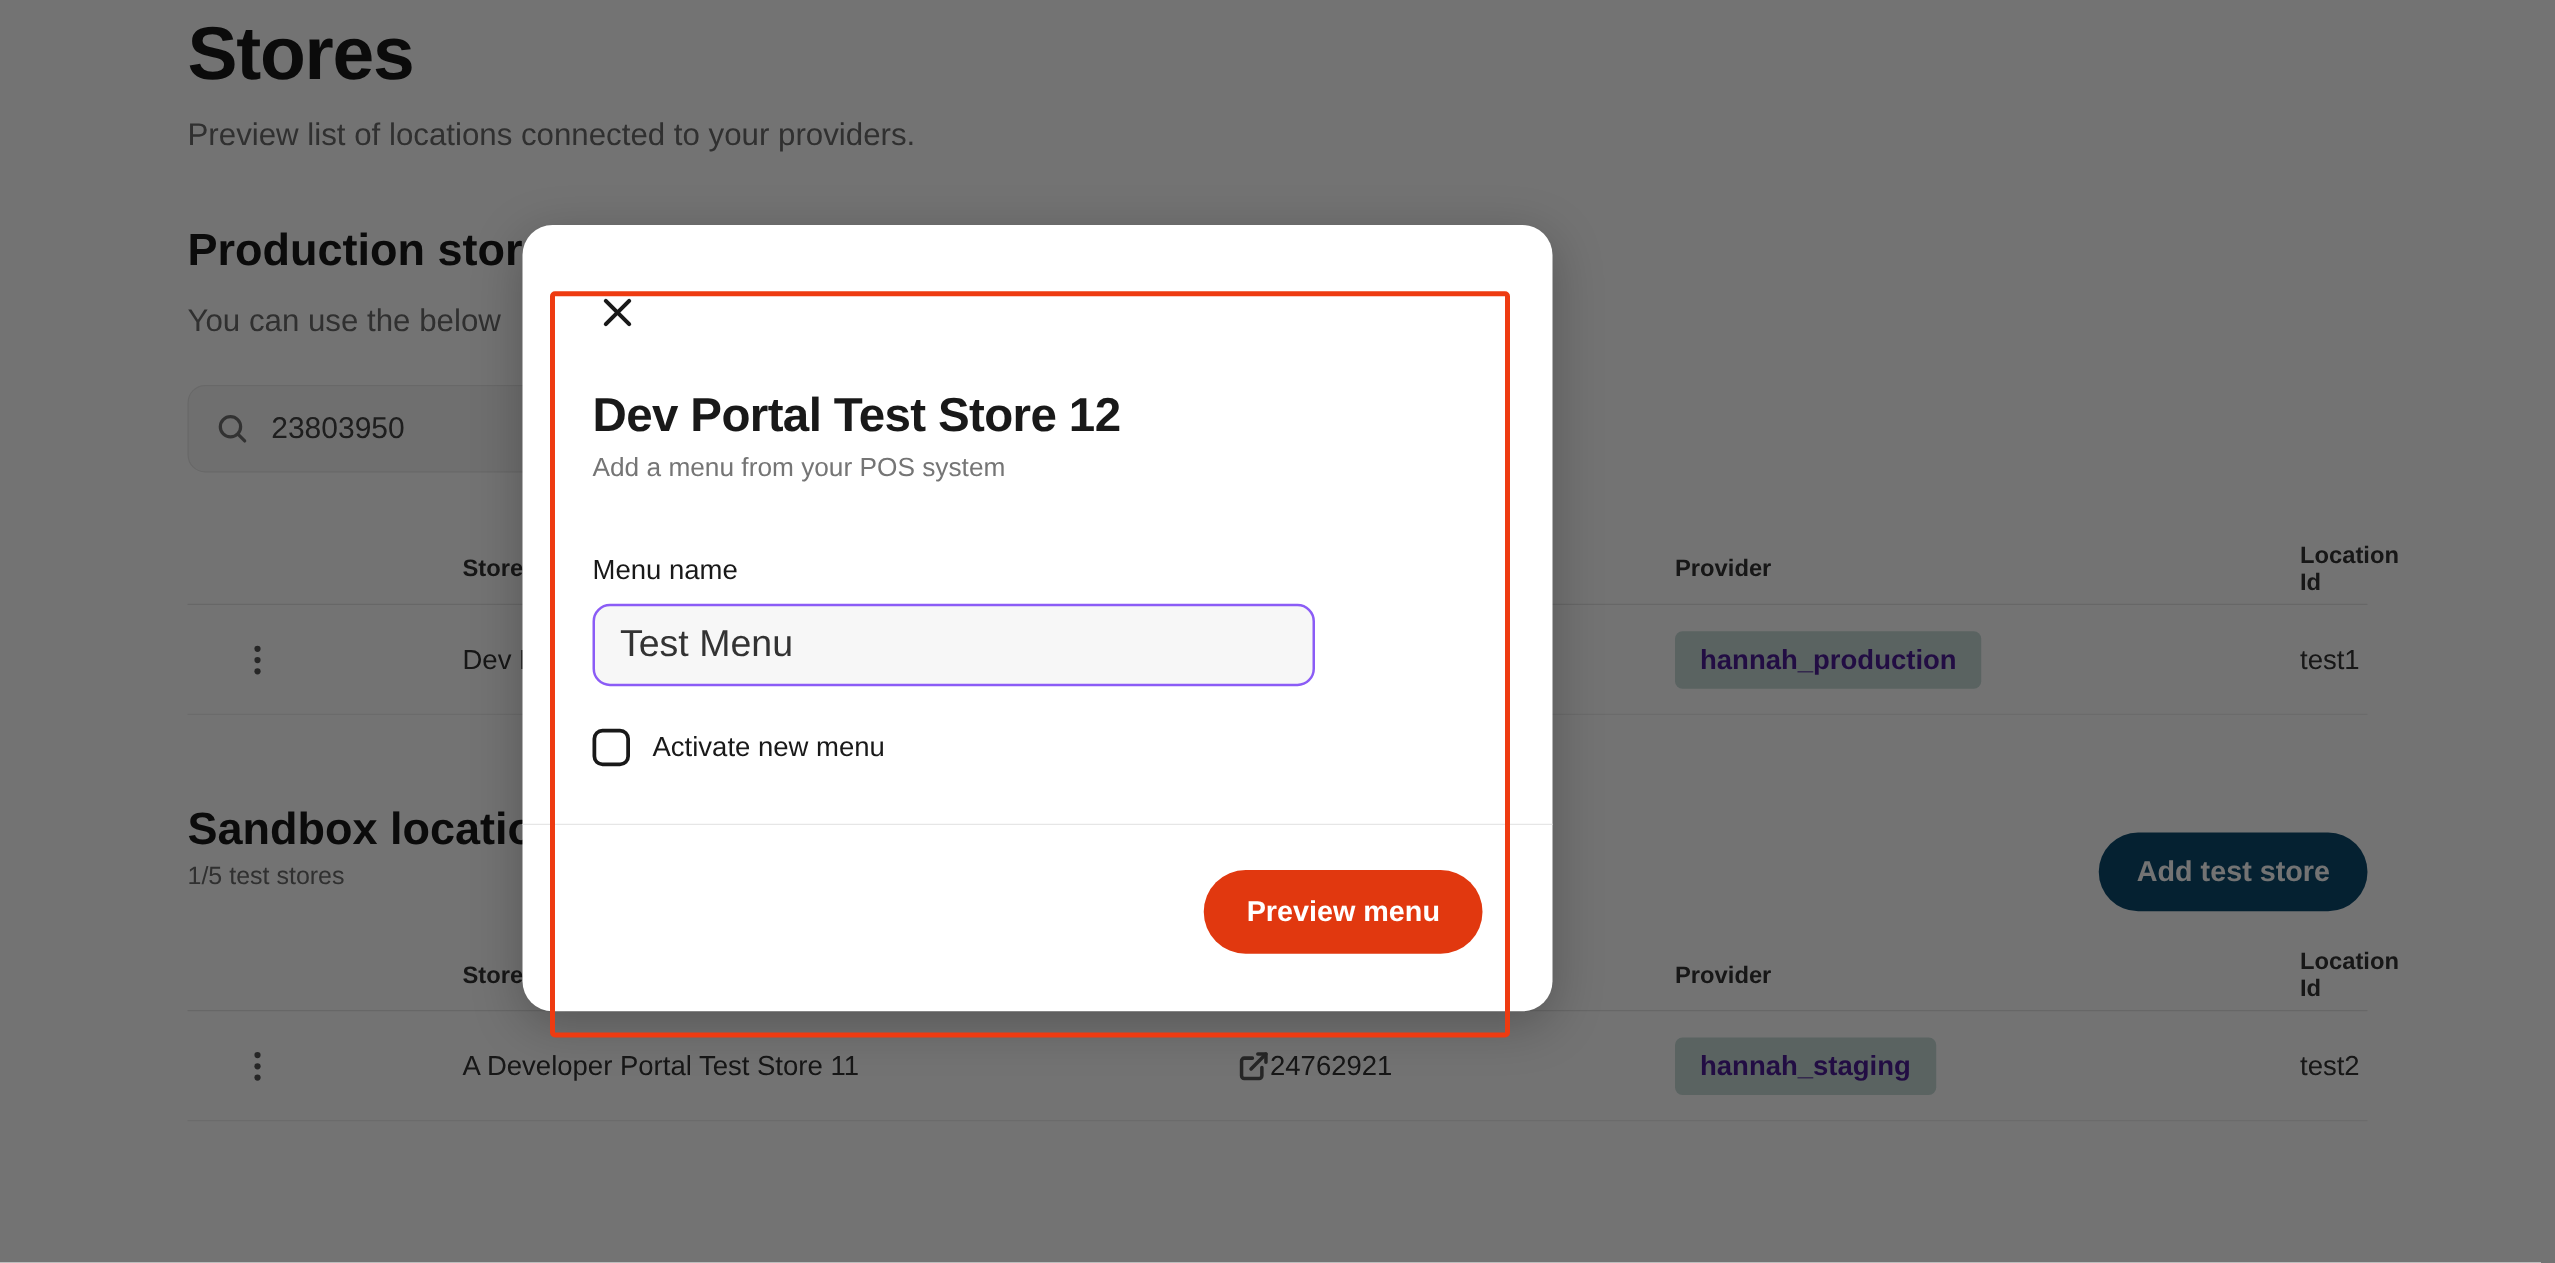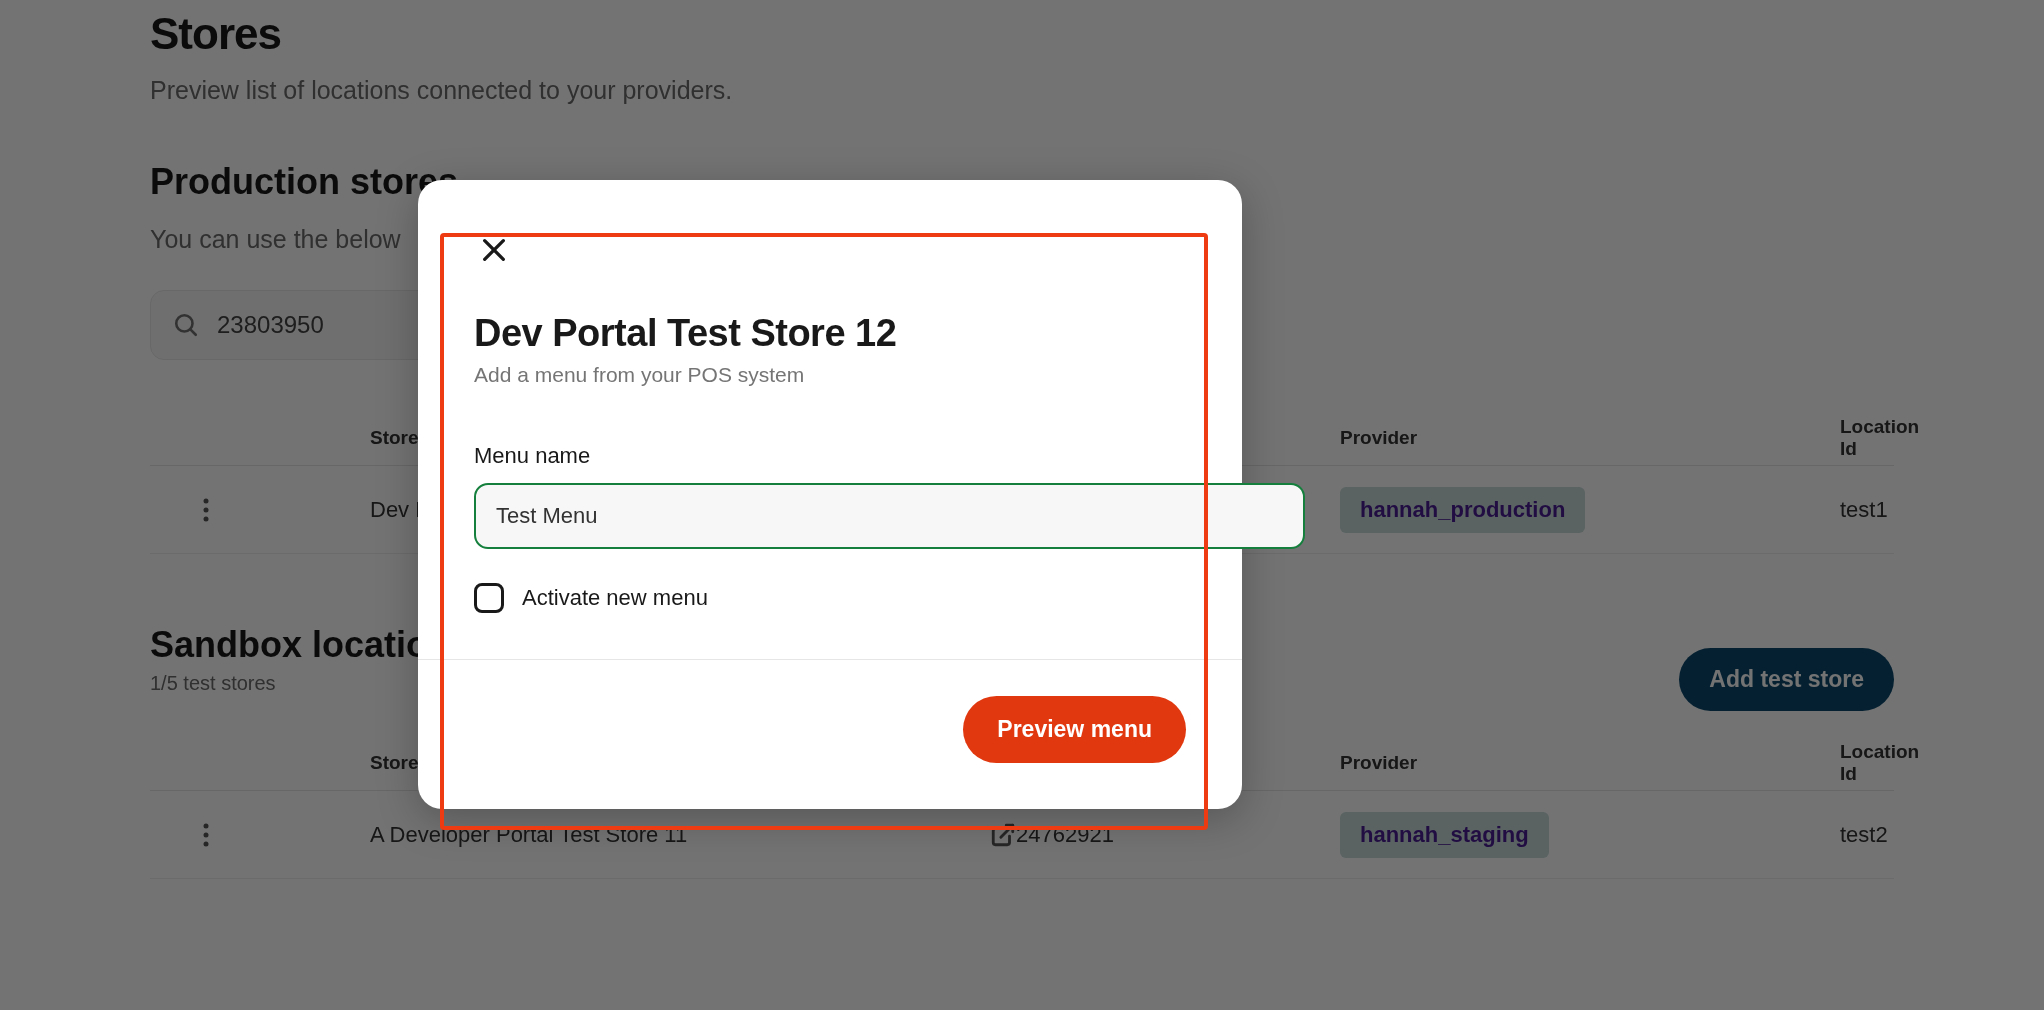"Stores" h1.page-title { font-size: 44px -> 60px }
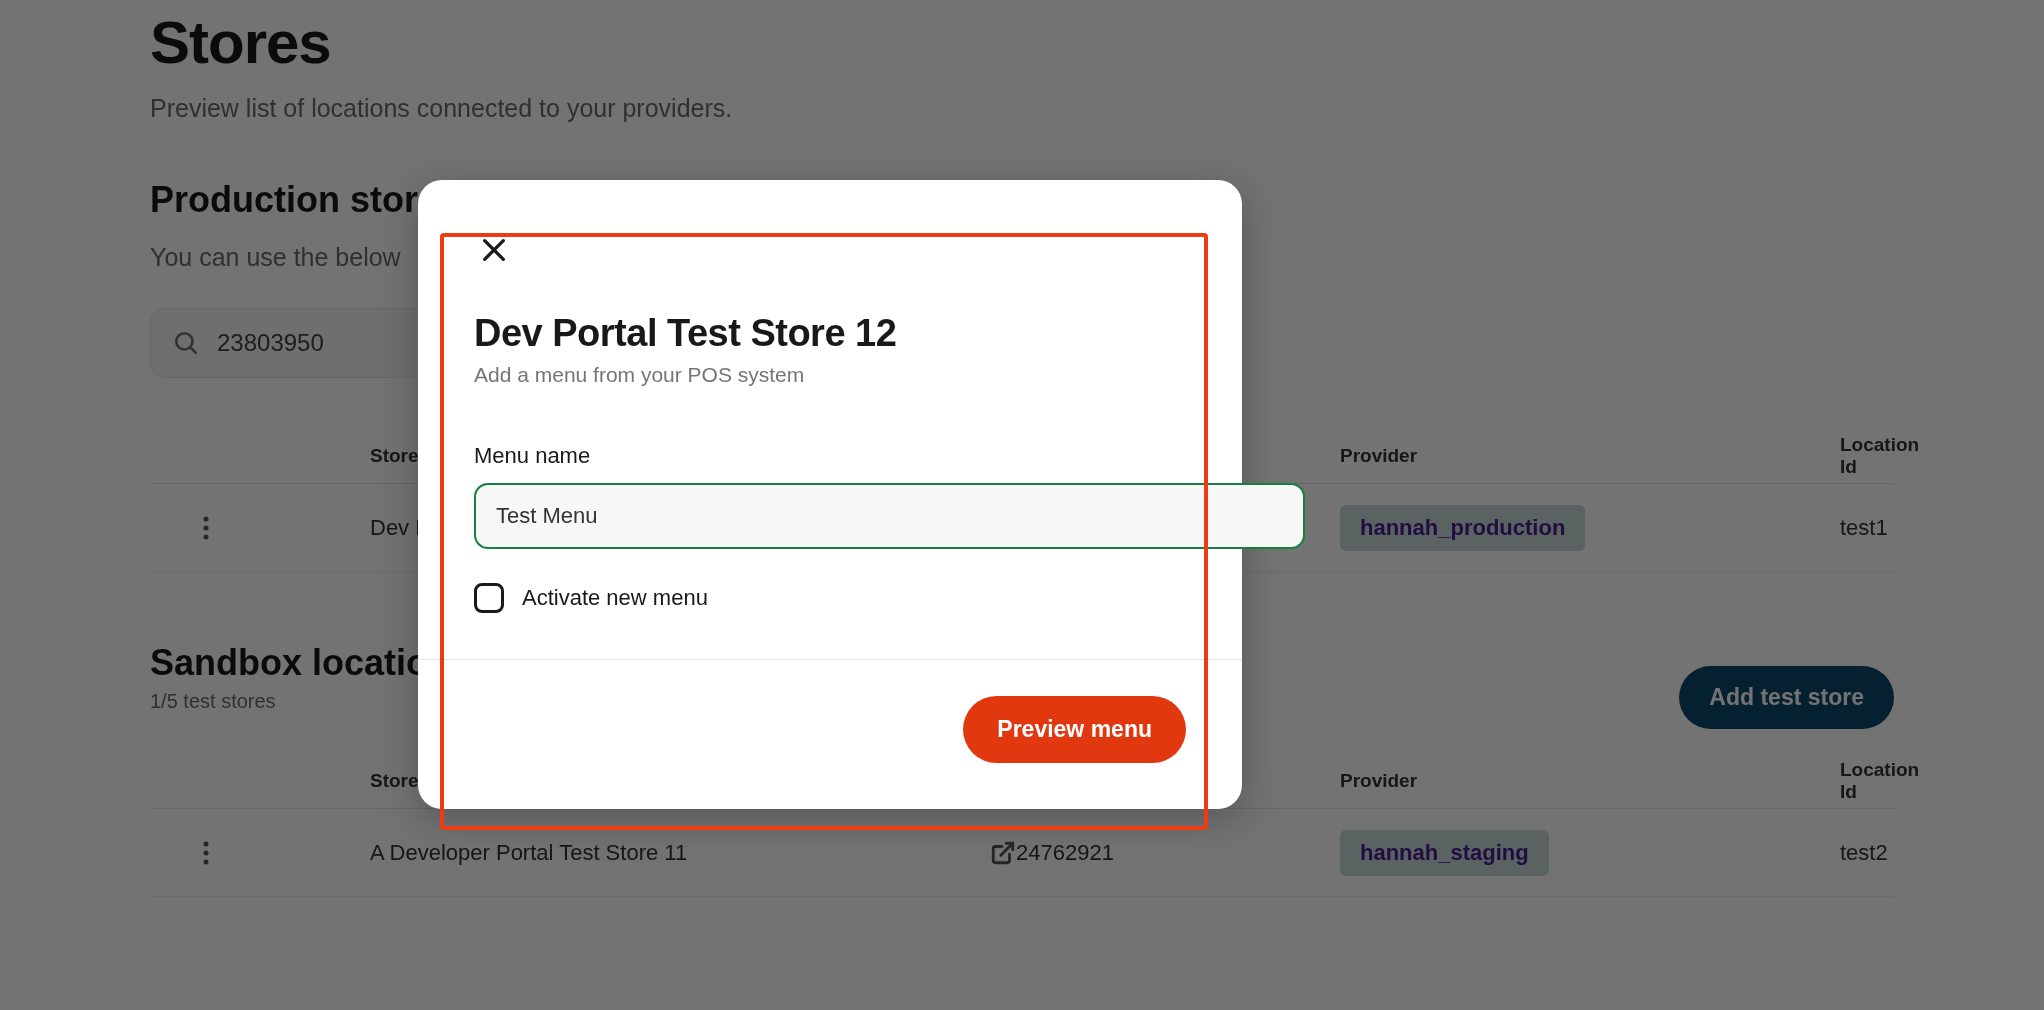"Test Menu" .text-input { border: 2px solid #15803d -> 2px solid #8b5cf6; font-size: 22px -> 30px; width: 831px -> 578px }
